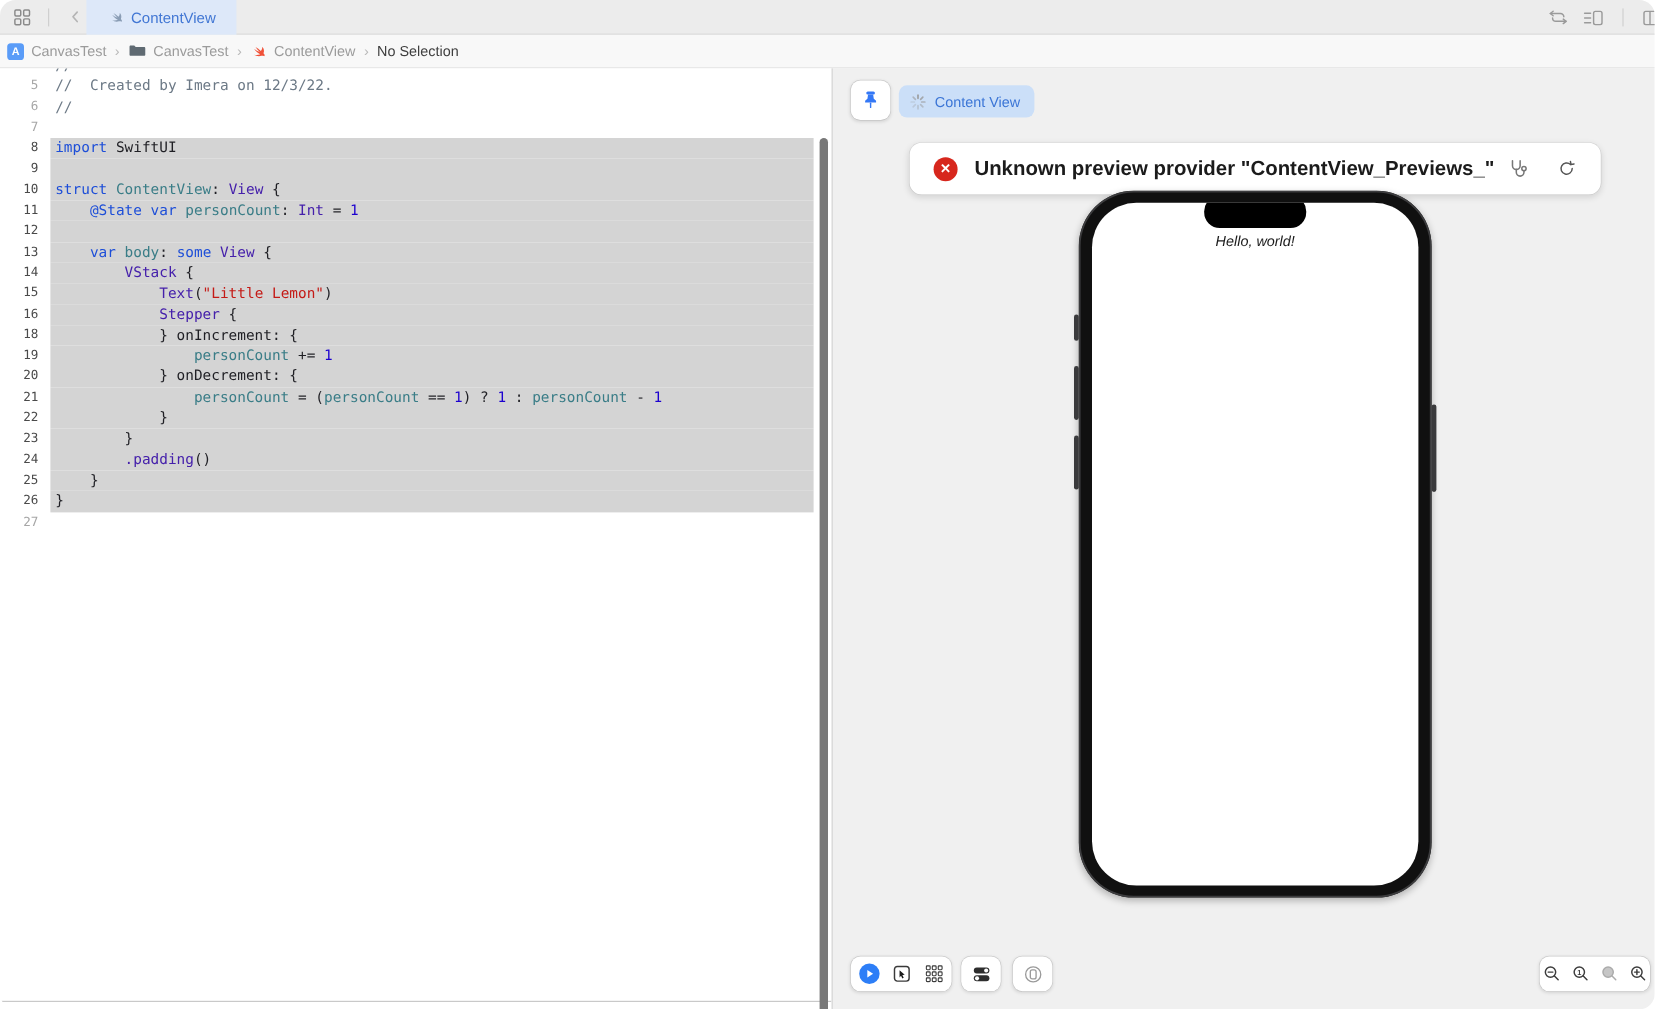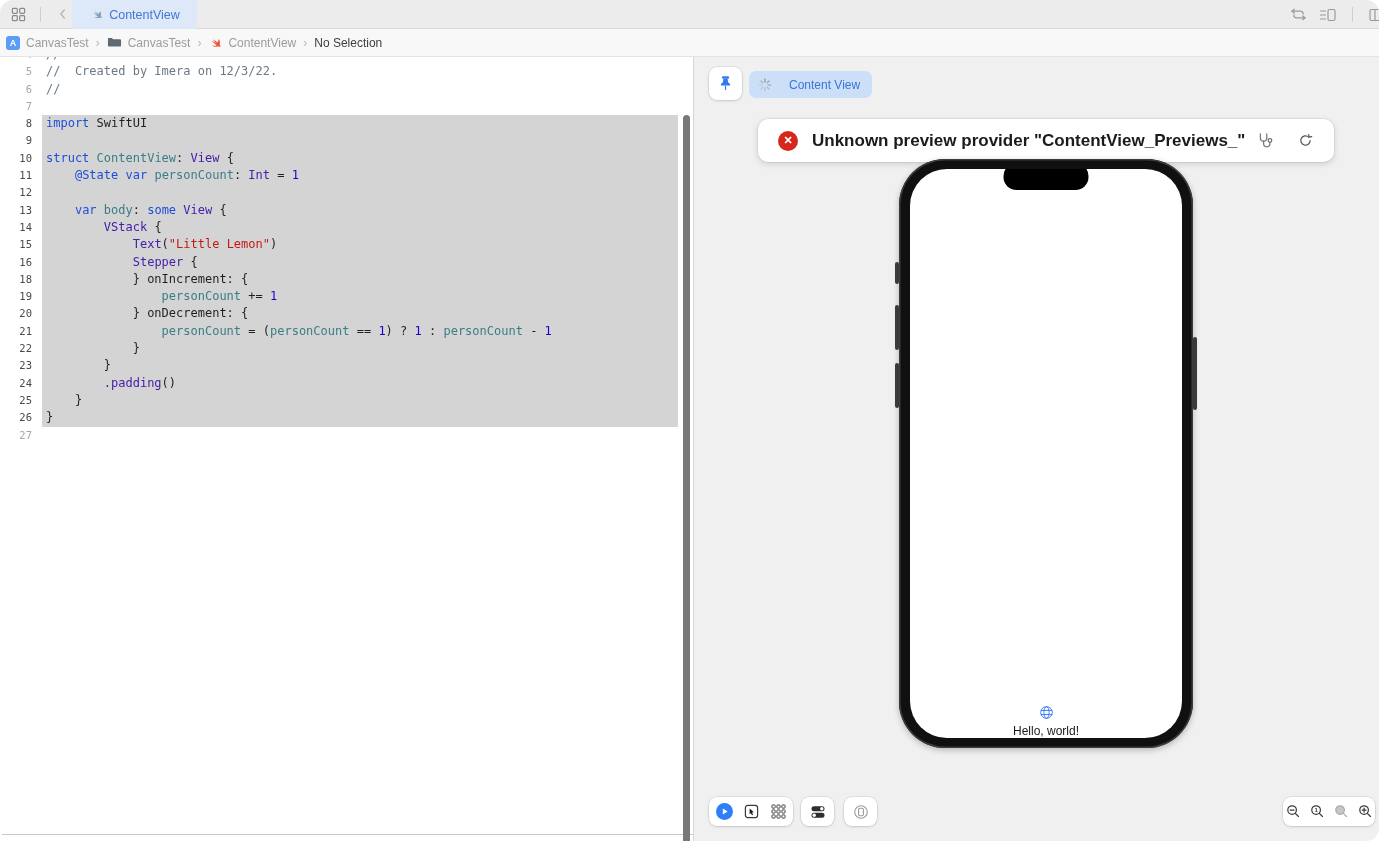"Content View" .cv-btn { gap: 17px -> 7px }
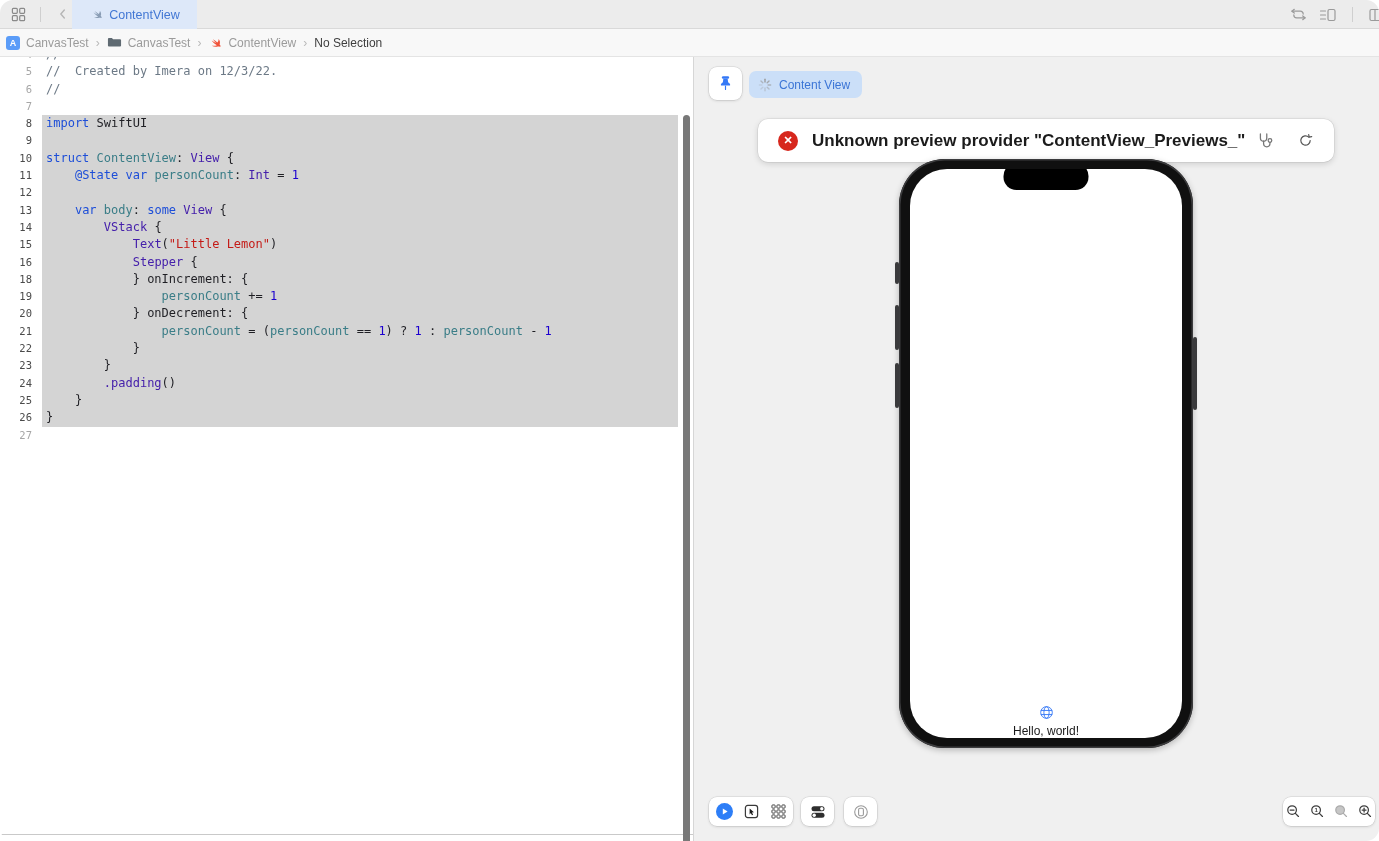"Hello, world!" .phone-screen { font-style: none -> italic; justify-content: flex-end -> flex-start }
